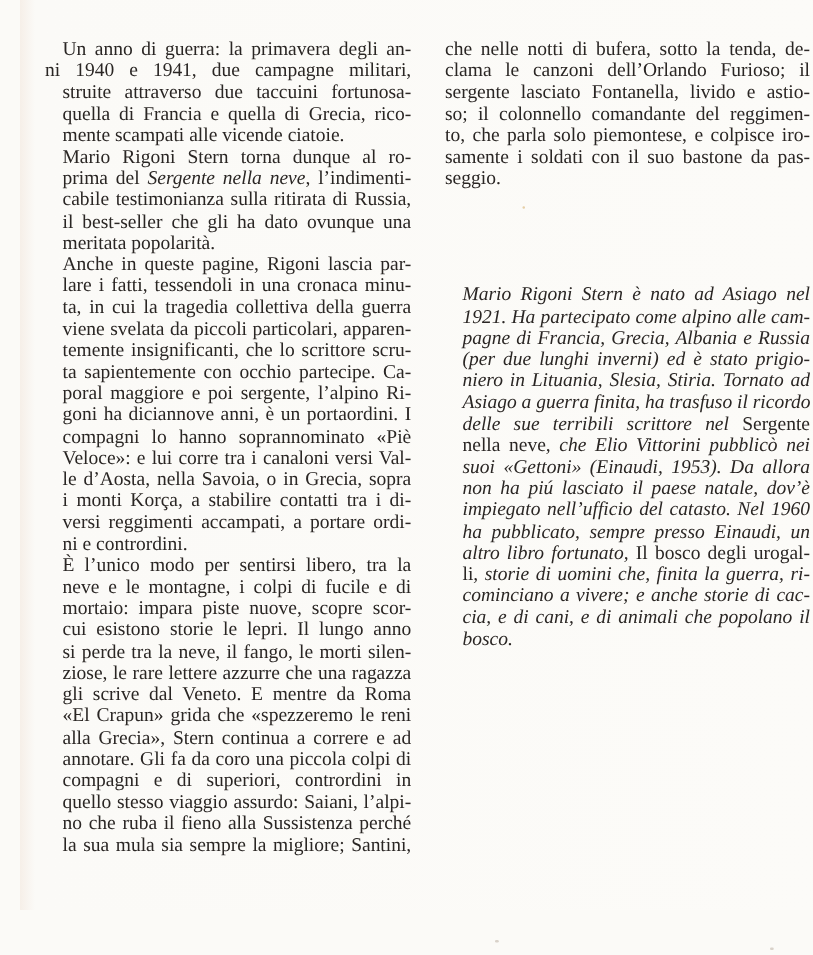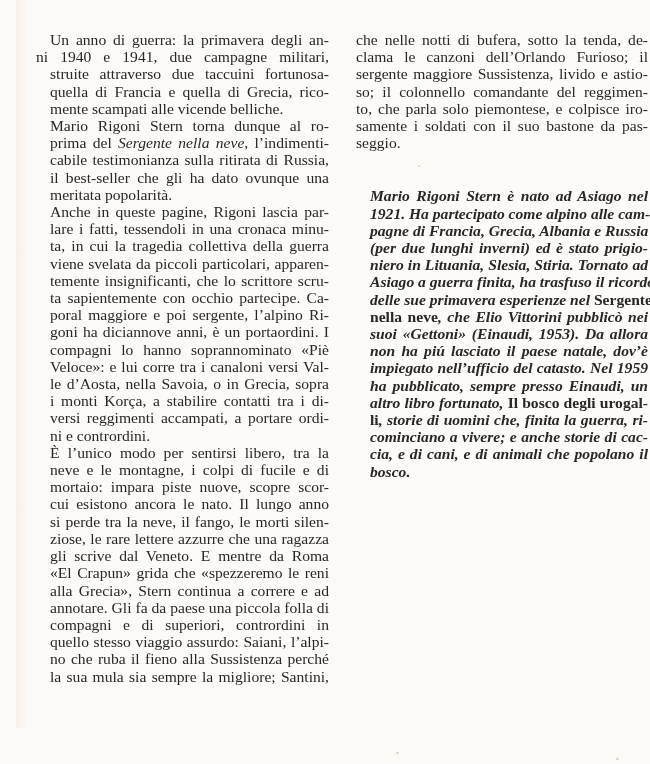"sergente maggiore Sussistenza, livido e" span.line { text: maggiore Sussistenza -> lasciato Fontanella }
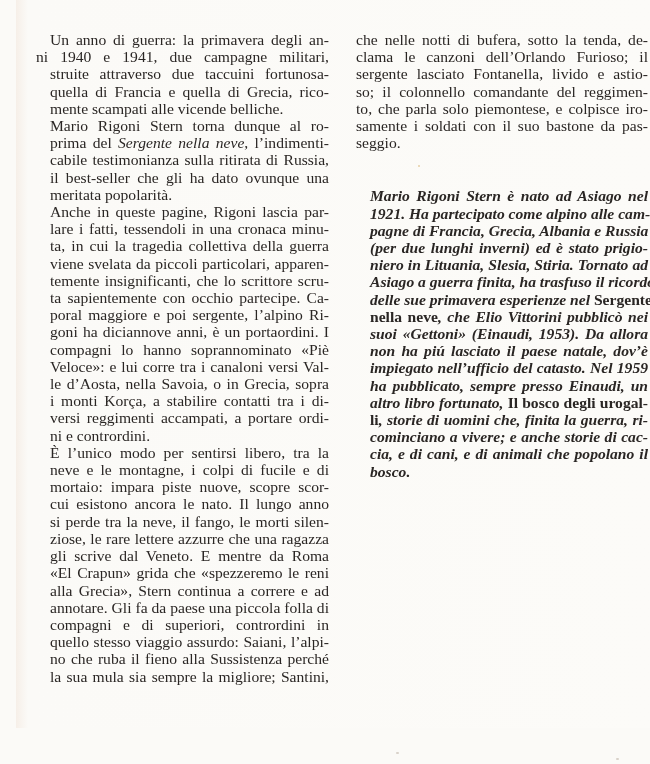"mente scampati alle vicende belliche." span.line { text: belliche -> ciatoie }
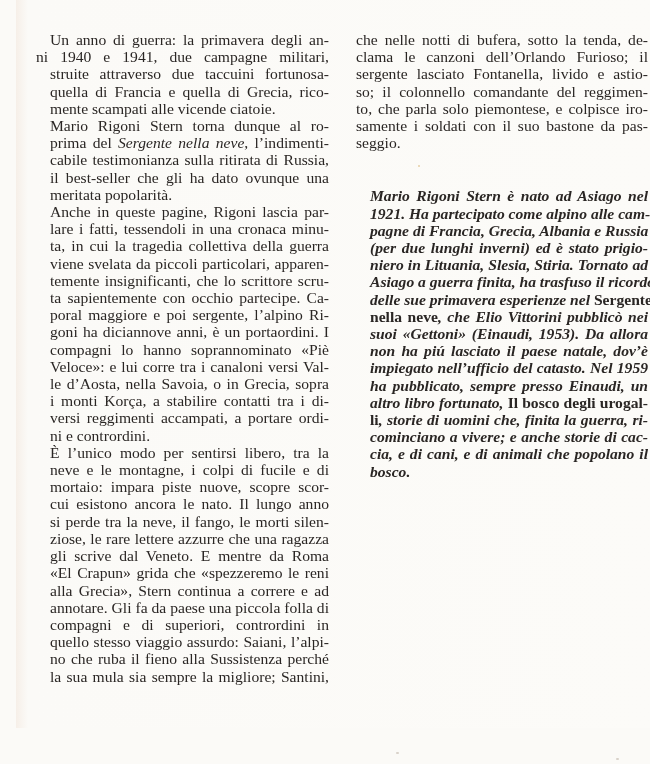"Mario Rigoni Stern è nato" .bio { font-weight: bold -> none; margin-top: 36px -> 76px }
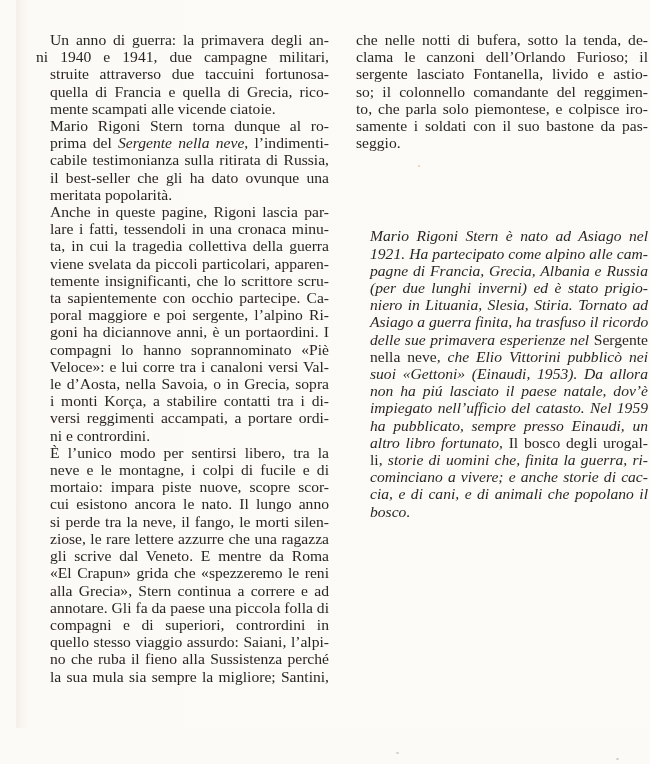"delle sue primavera esperienze nel" span { text: primavera esperienze -> terribili scrittore }
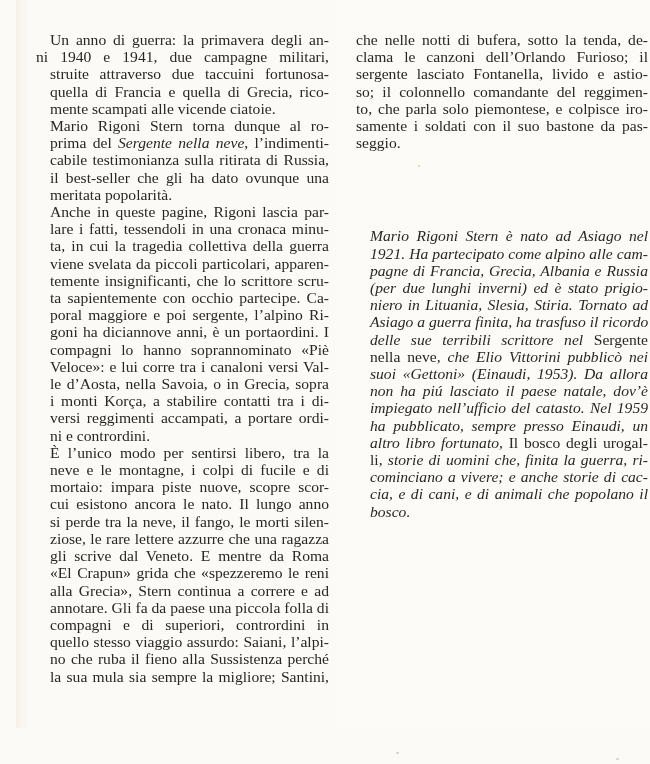"impiegato nell’ufficio del catasto. Nel" span.line { text: 1959 -> 1960 }
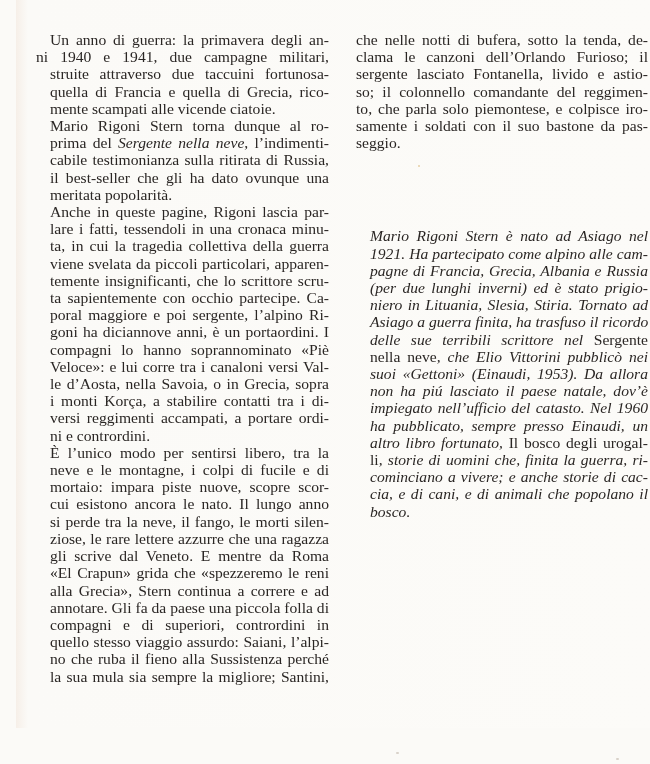"cui esistono ancora le nato." span.line { text: ancora le nato -> storie le lepri }
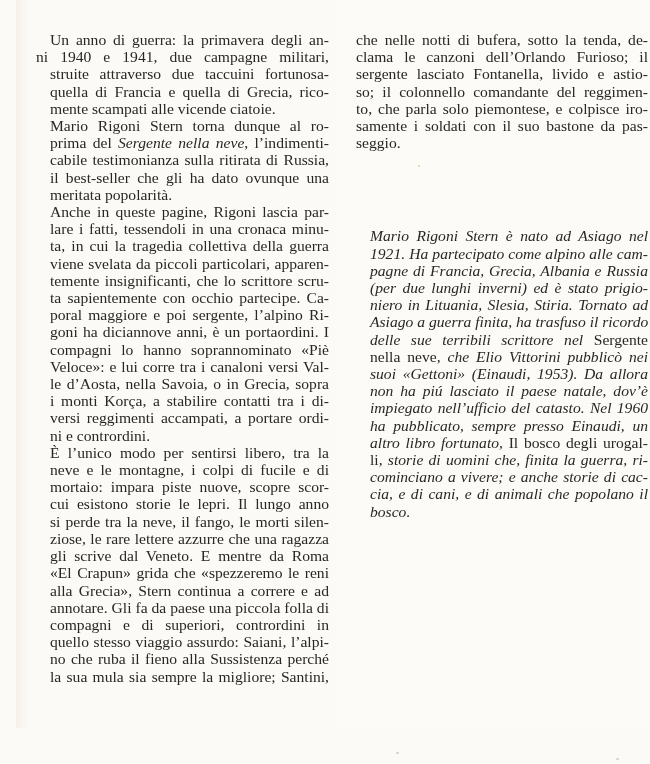"annotare. Gli fa da paese" span.line { text: paese una piccola folla -> coro una piccola colpi }
